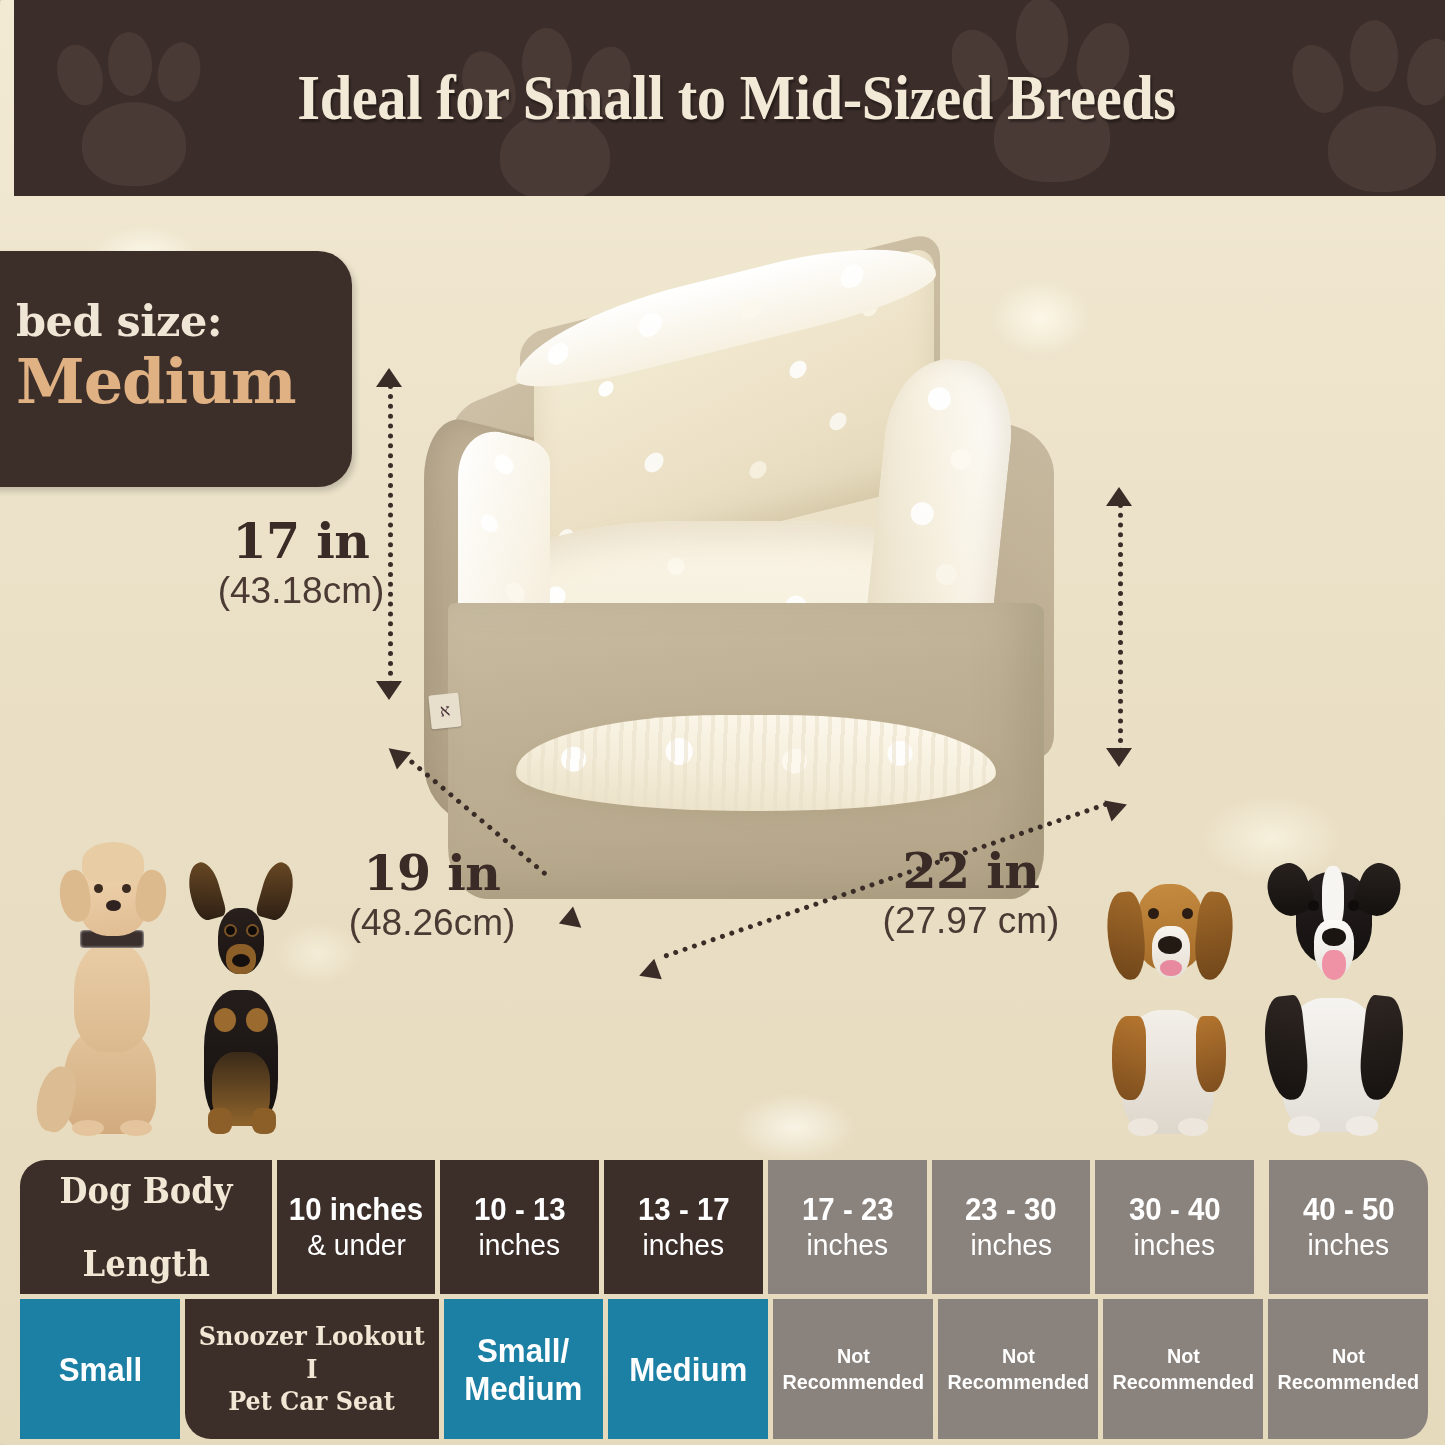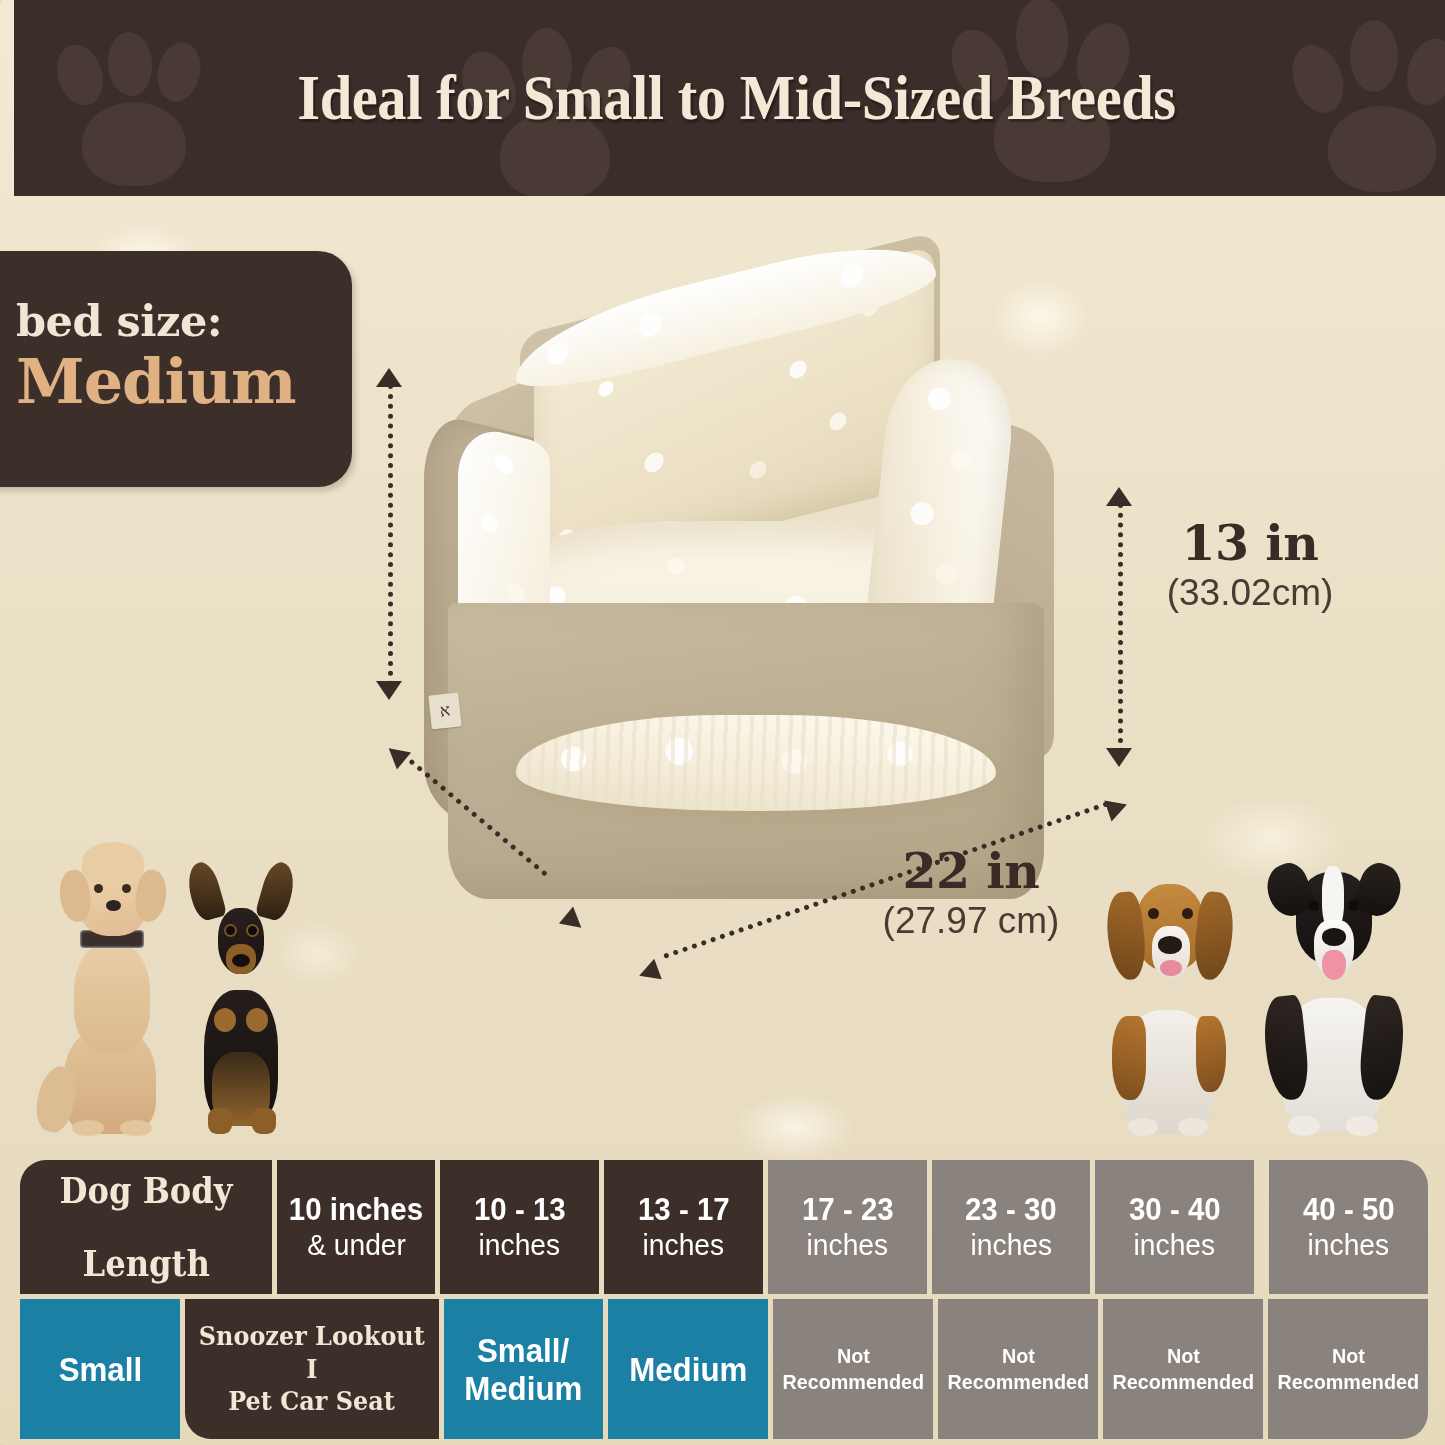"17 in" div.dim-label { html: none -> <div> <div>17 in</div> <div>(43.18cm)</div> </div> }
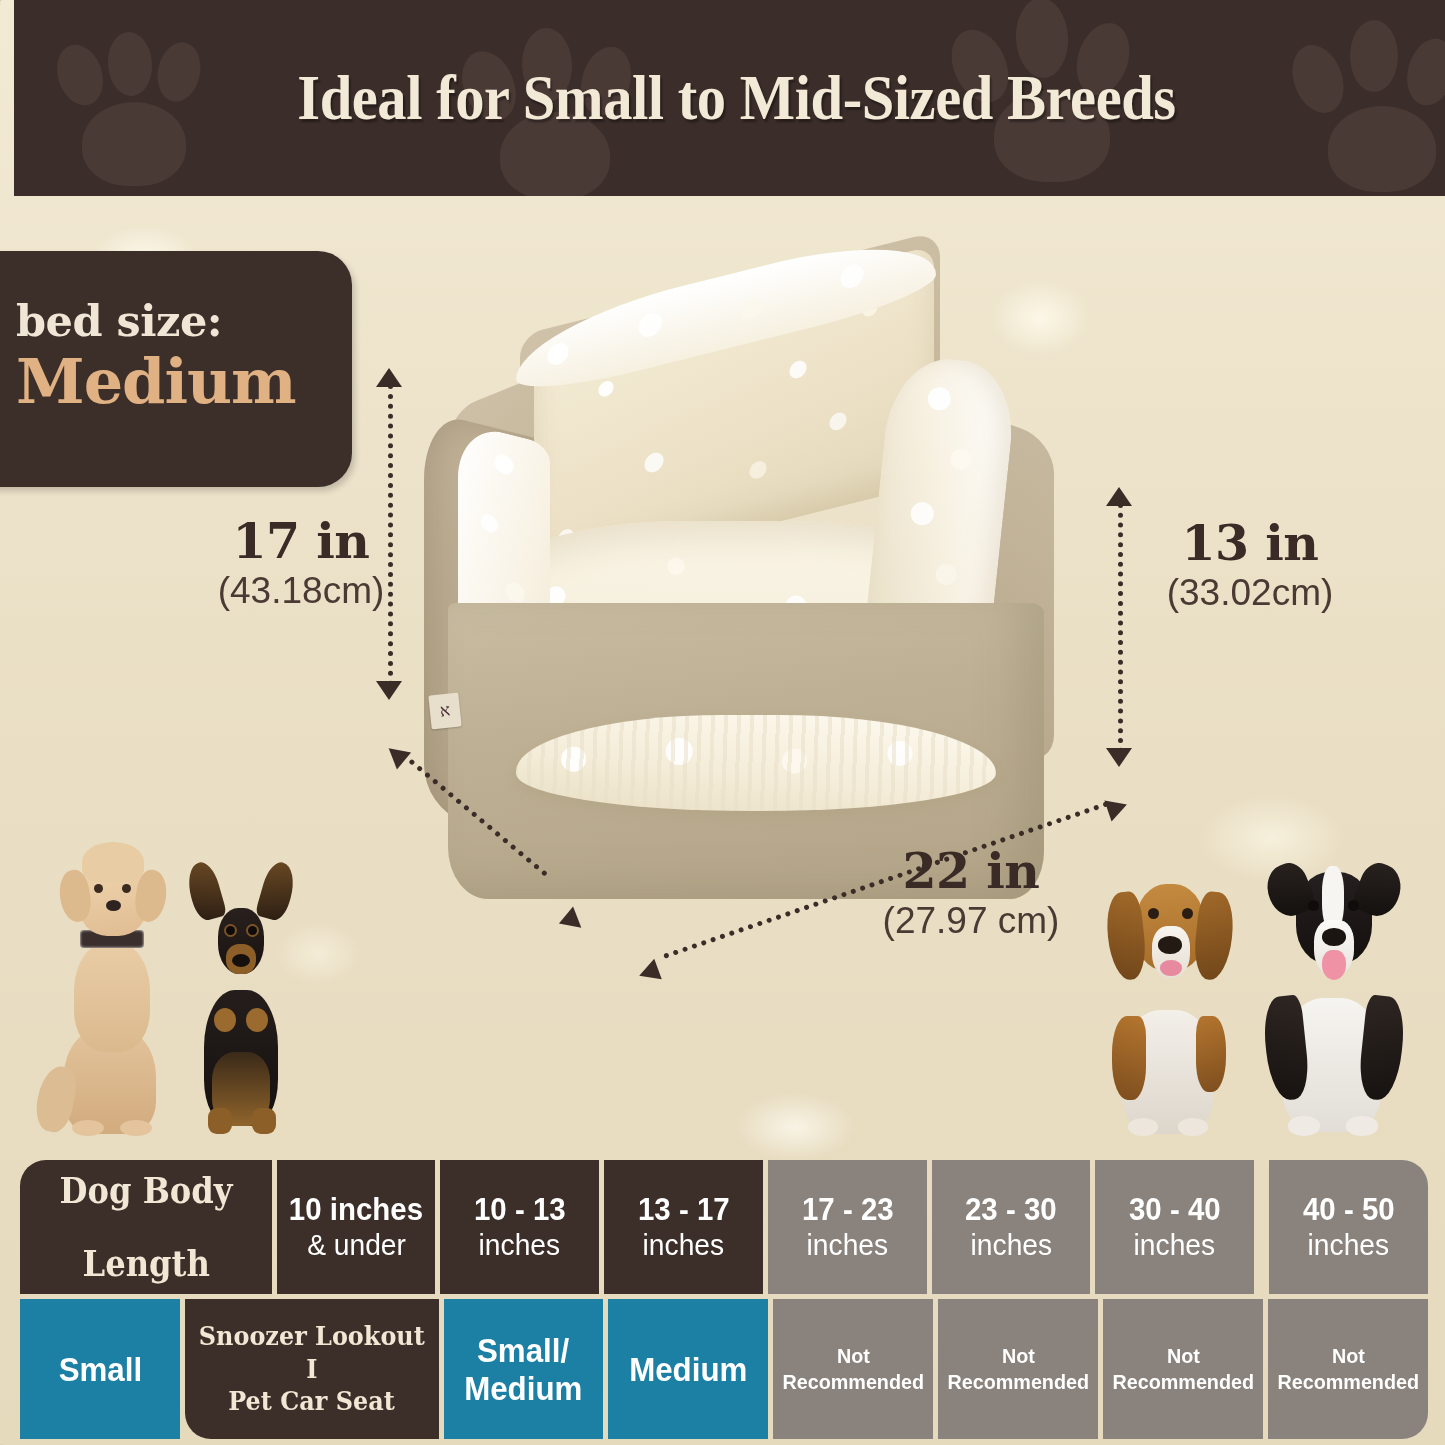"13 in" div.dim-label { html: <div> <div>13 in</div> <div>(33.02cm)</div> </div> -> none }
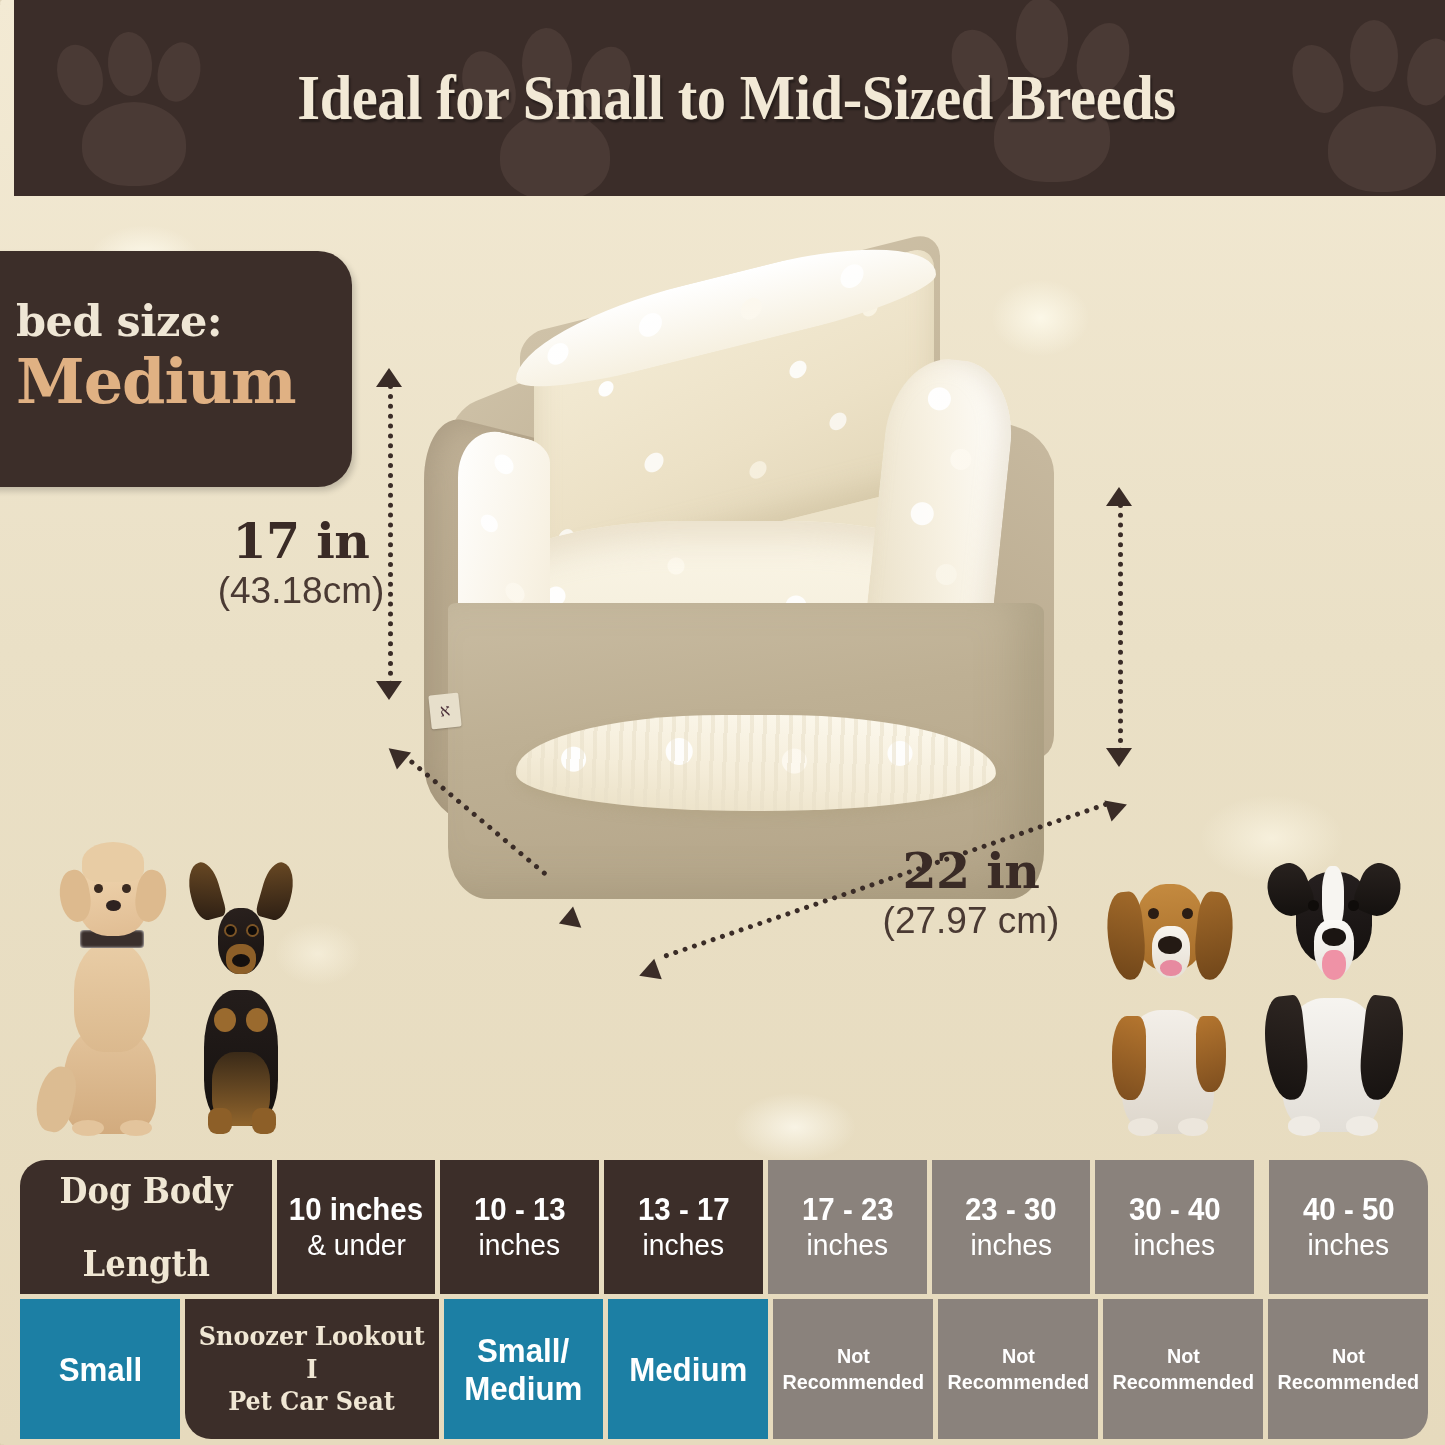"19 in" div.dim-label { html: none -> <div> <div>19 in</div> <div>(48.26cm)</div> </div> }
